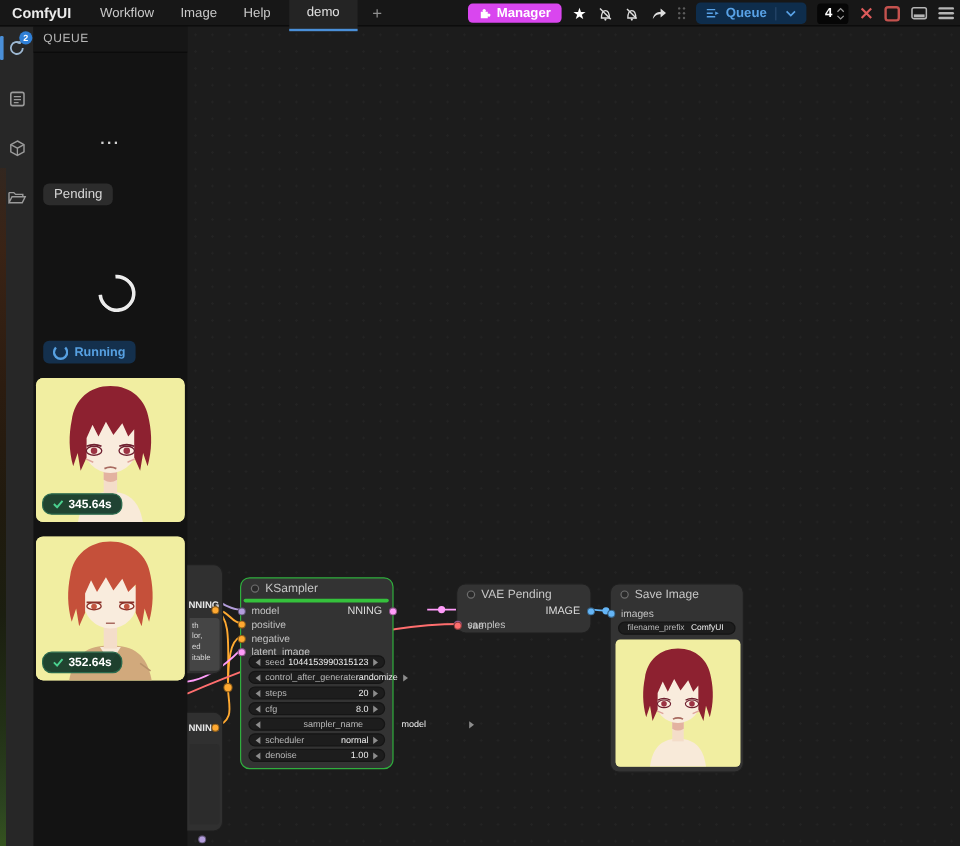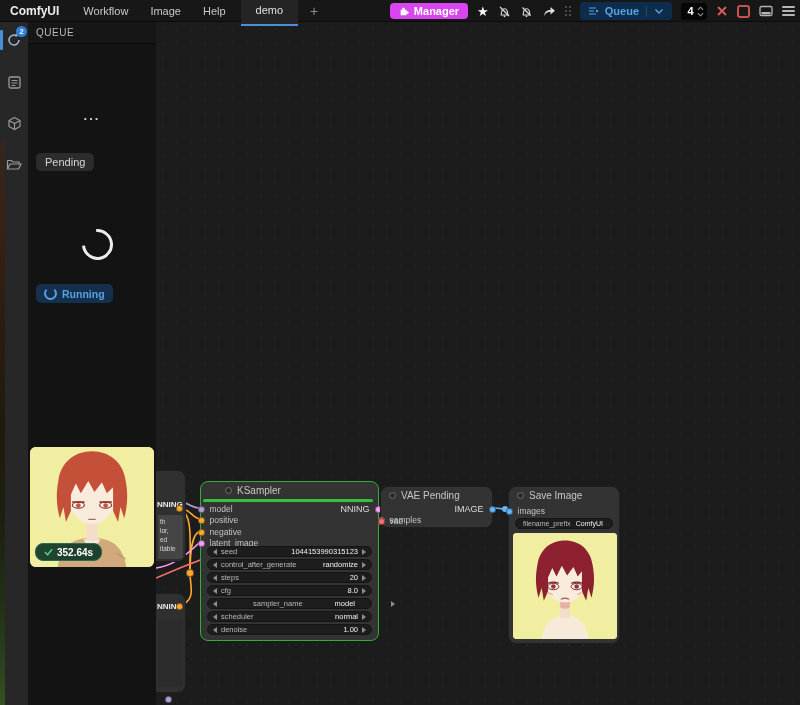"345.64s" div.thumb { html: none -> <div> <svg> <use></use> </svg> <div> <svg> <path></path> </svg> <span>345.64s</span> </div> </div> }
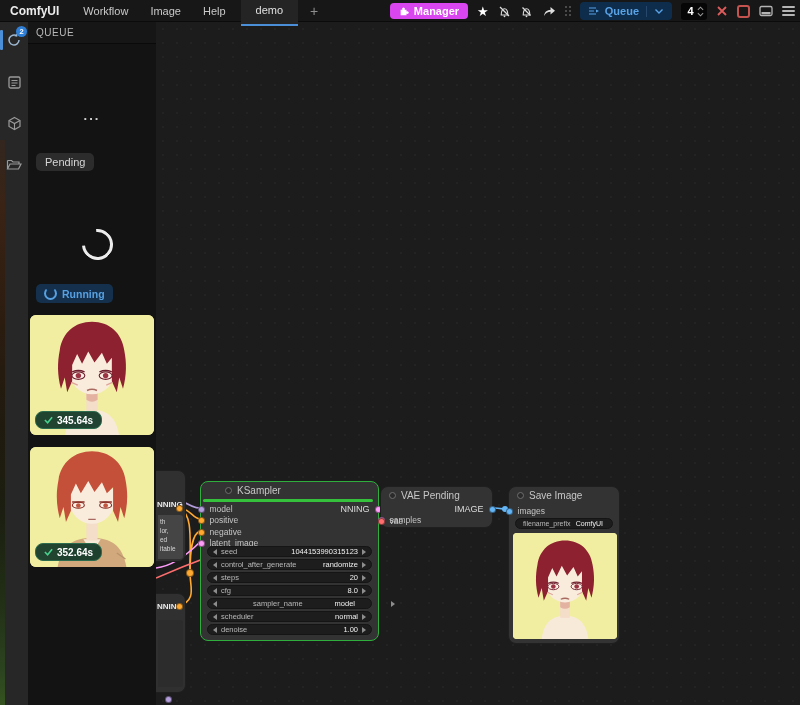"KSampler" div.node { padding-left: 16px -> none; width: 179px -> 128px }
